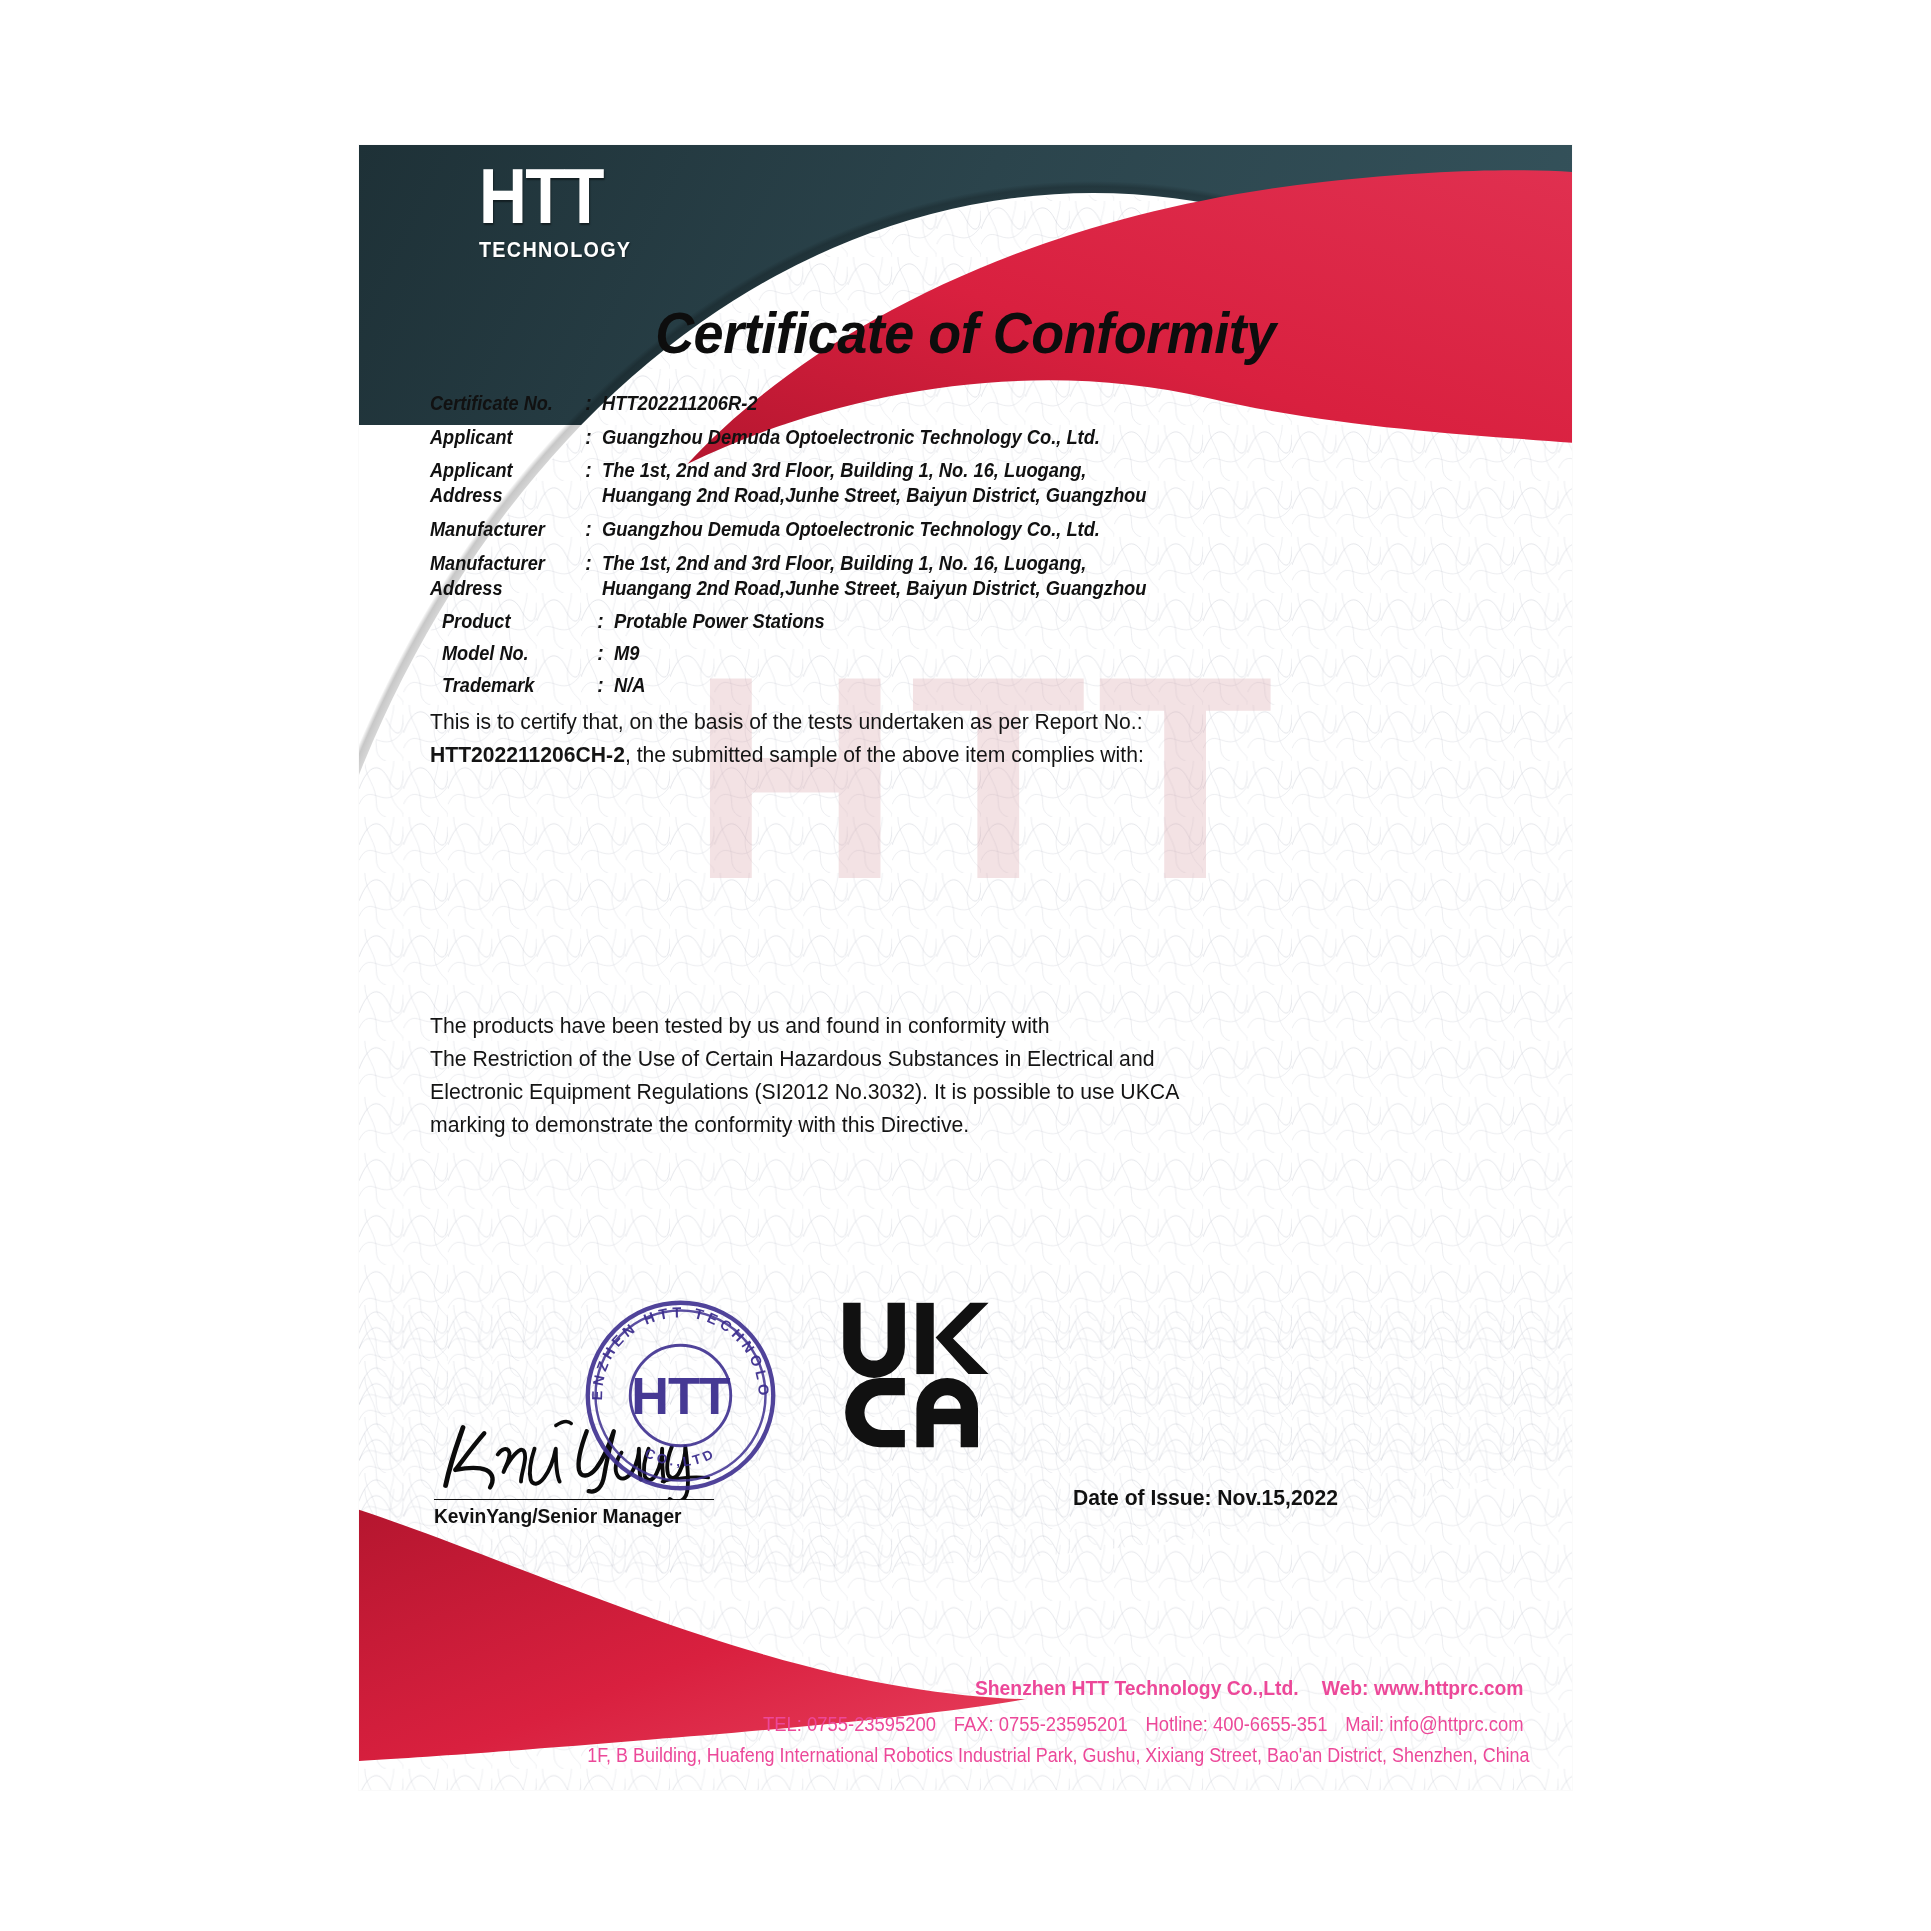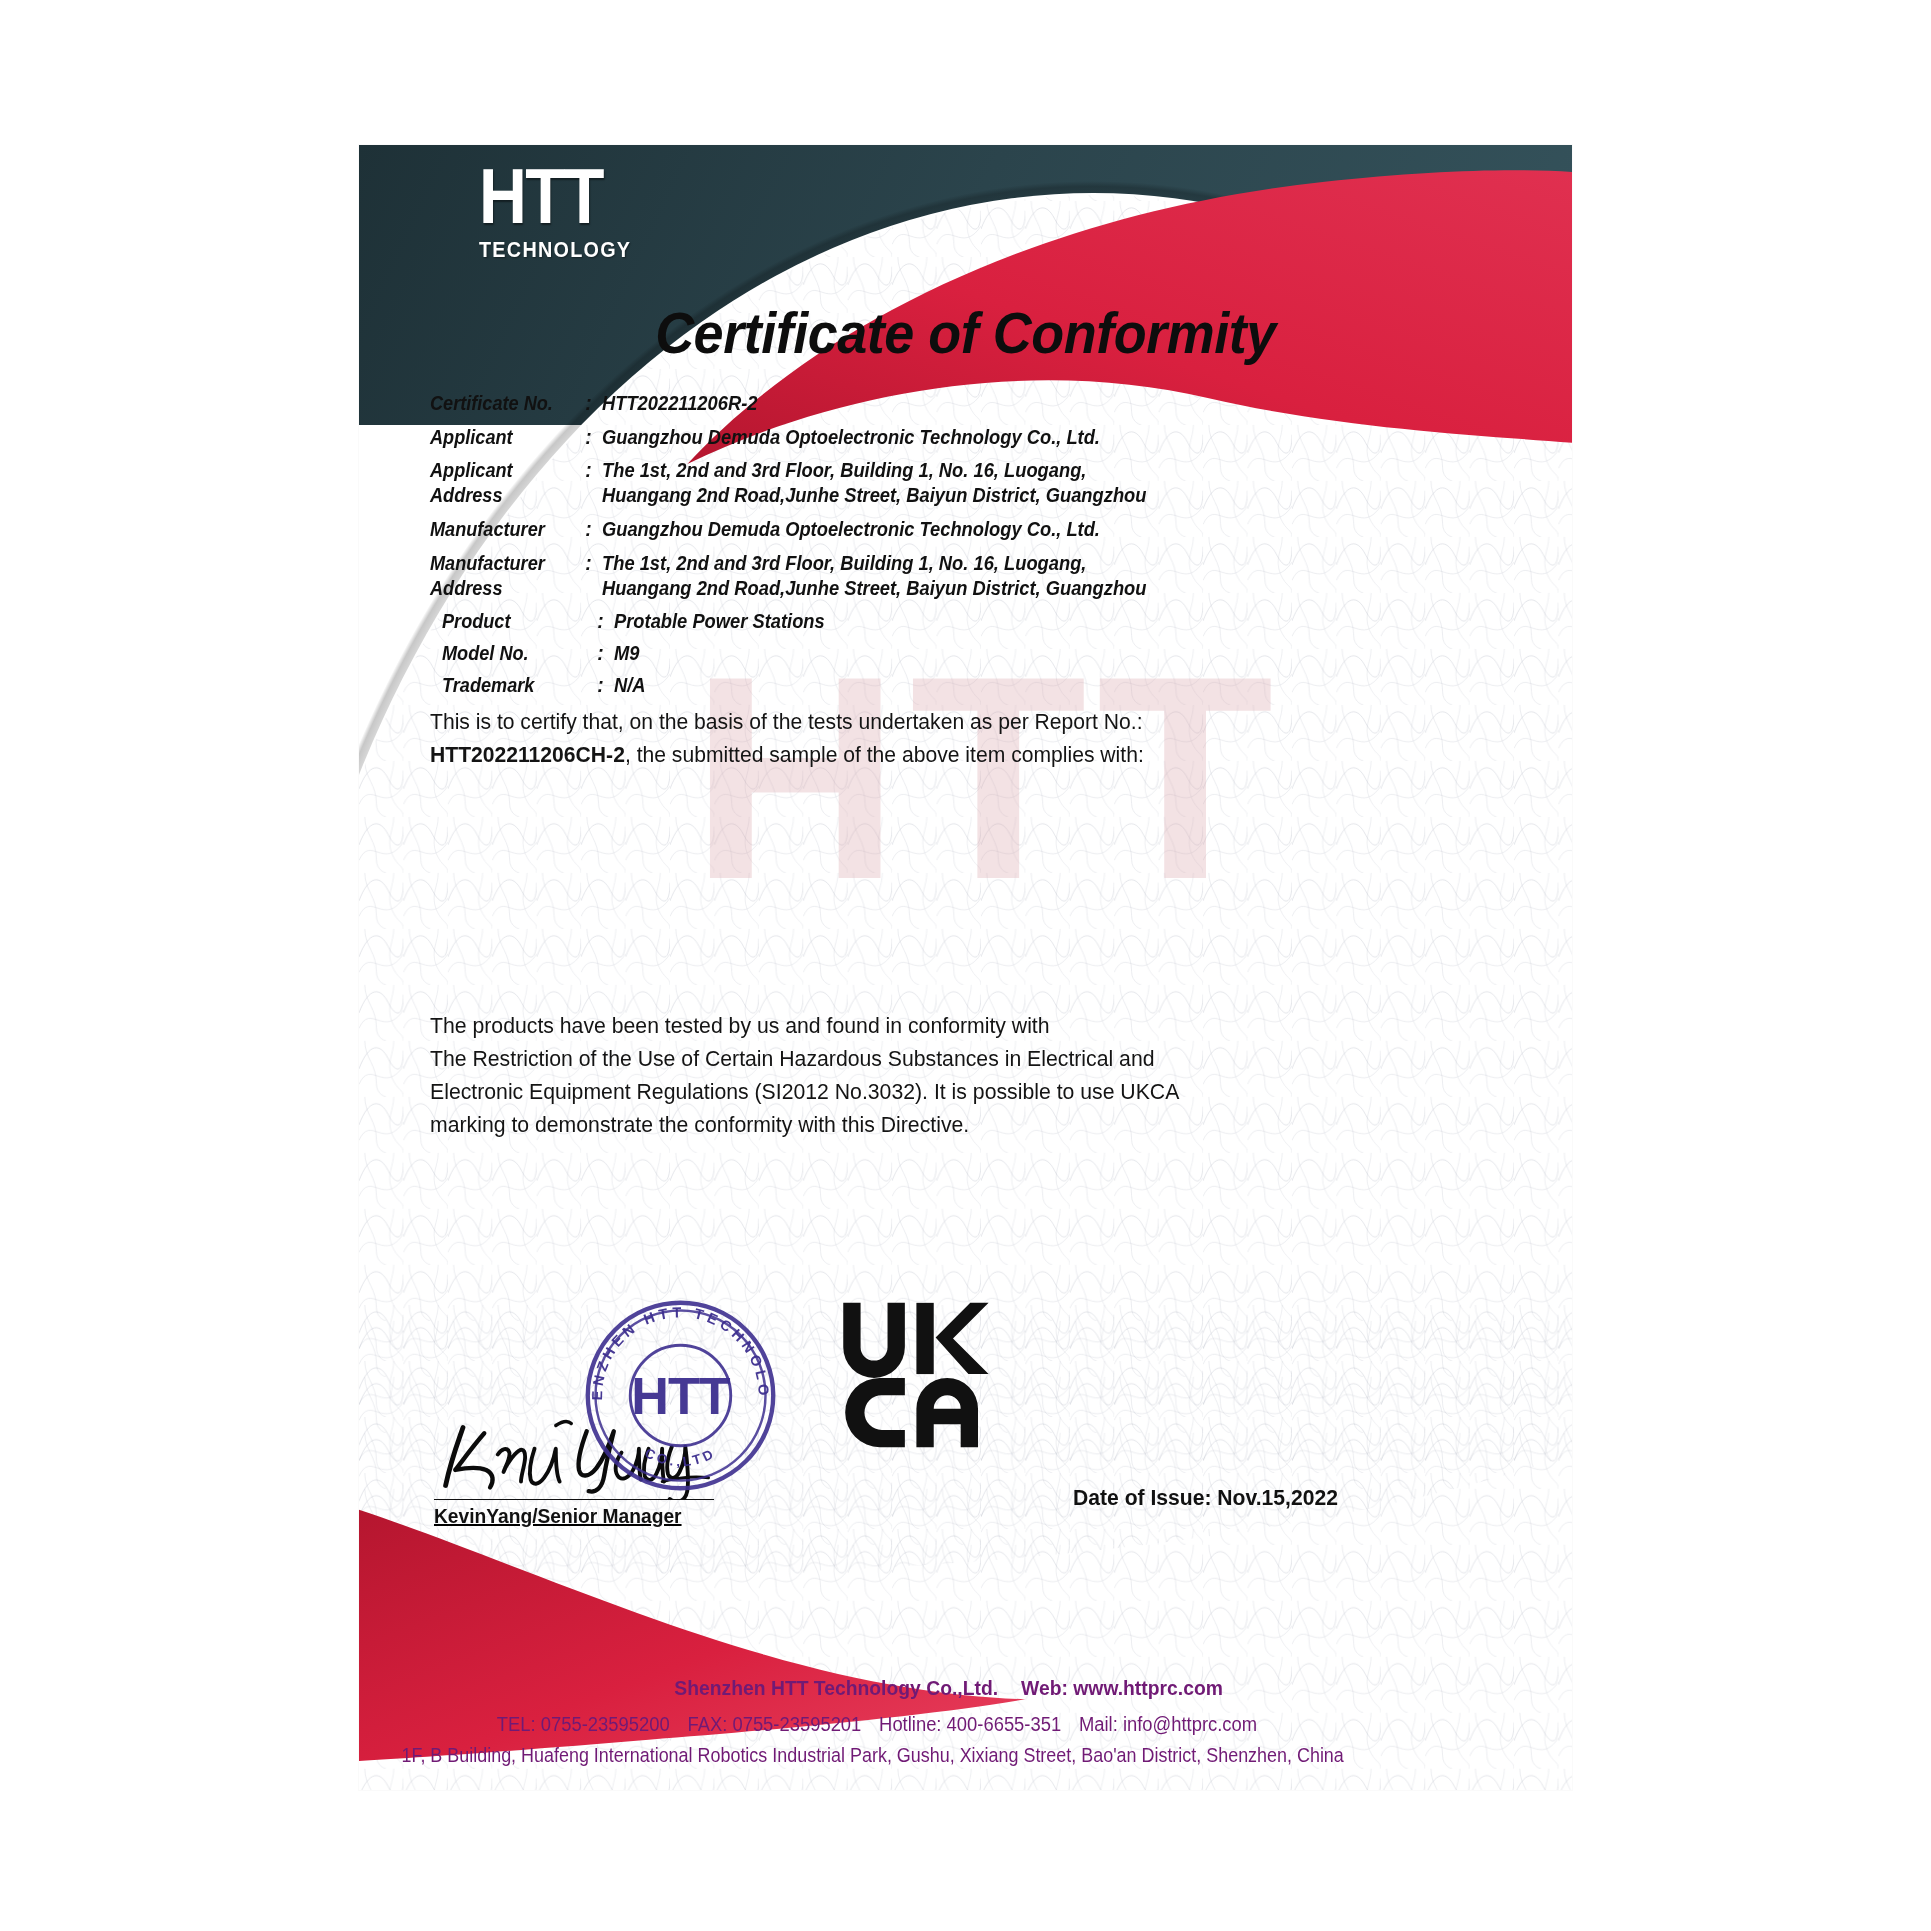"KevinYang/Senior Manager" #sigblock { text-decoration: underline -> none }
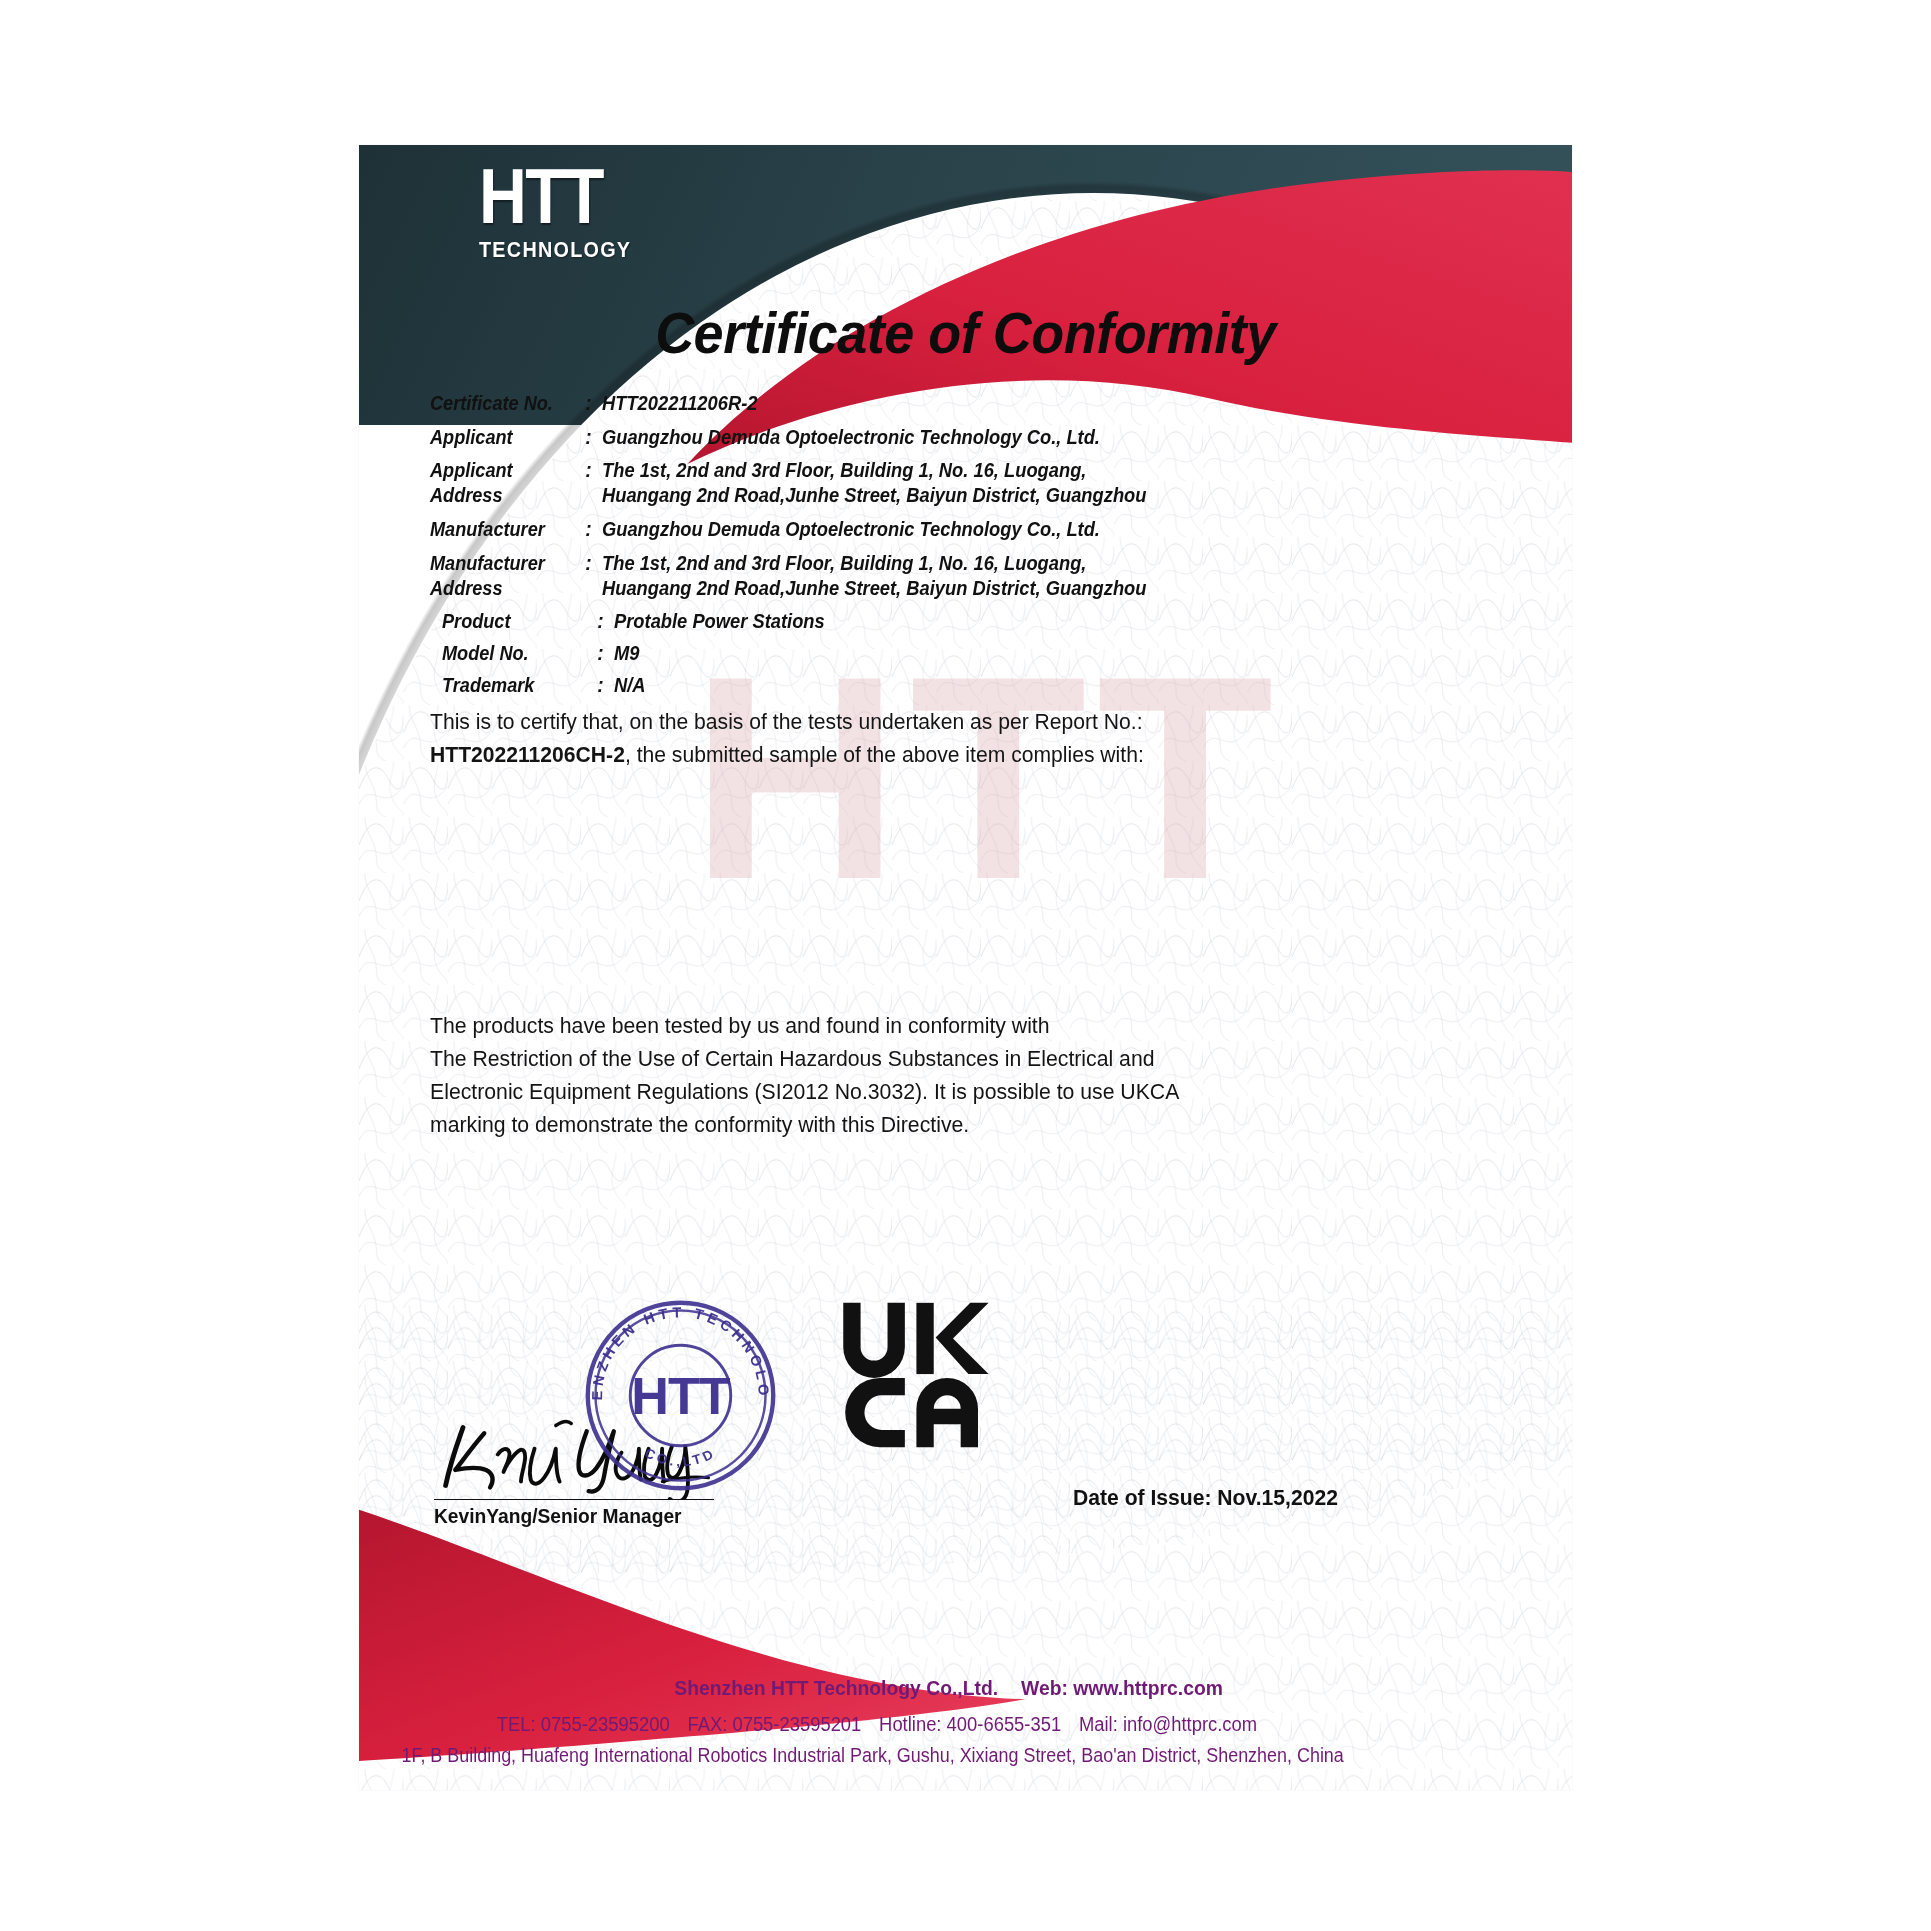"Shenzhen HTT Technology Co.,Ltd. Web:" #footer { color: #701a75 -> #ec4899; text-align: left -> right }
